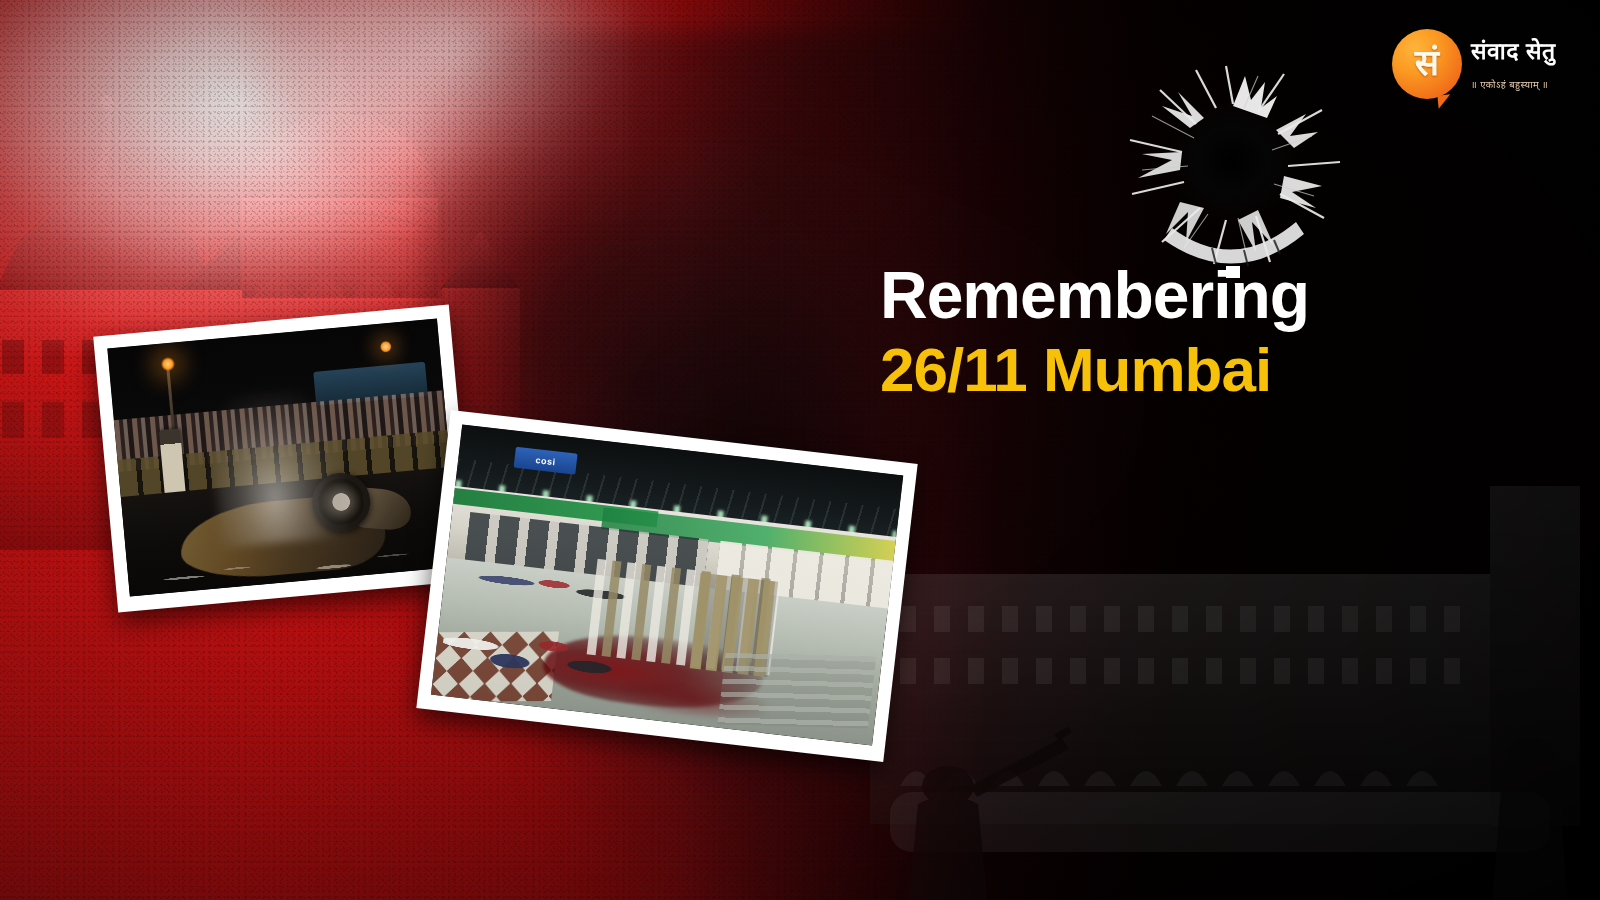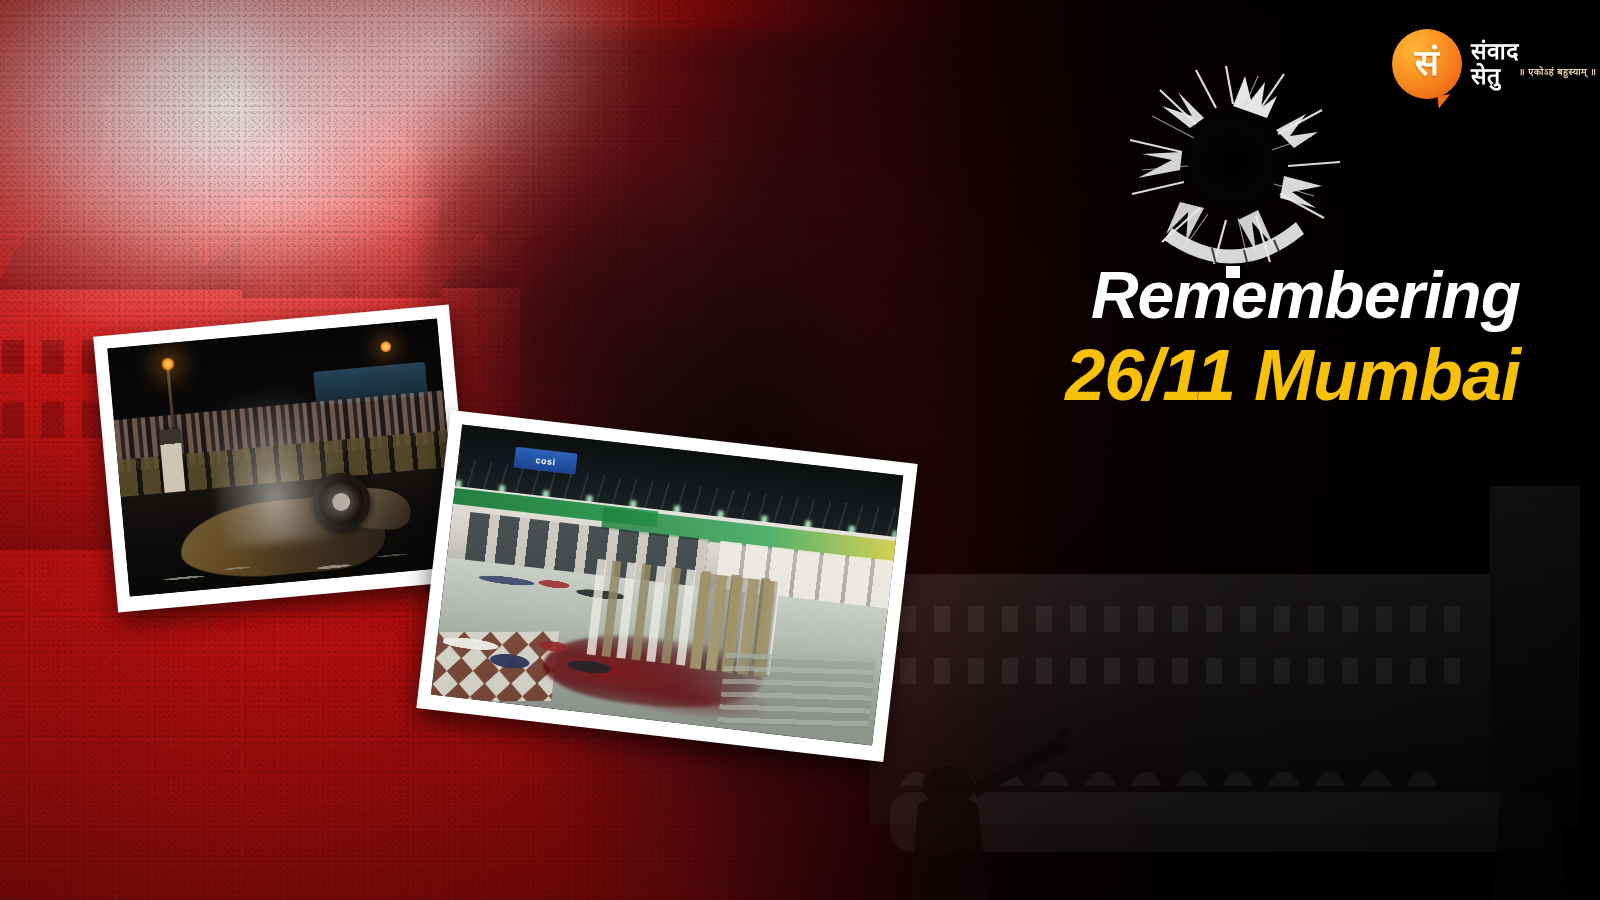"संवाद सेतु" .logo-words { align-items: center -> none; flex-direction: row -> column }
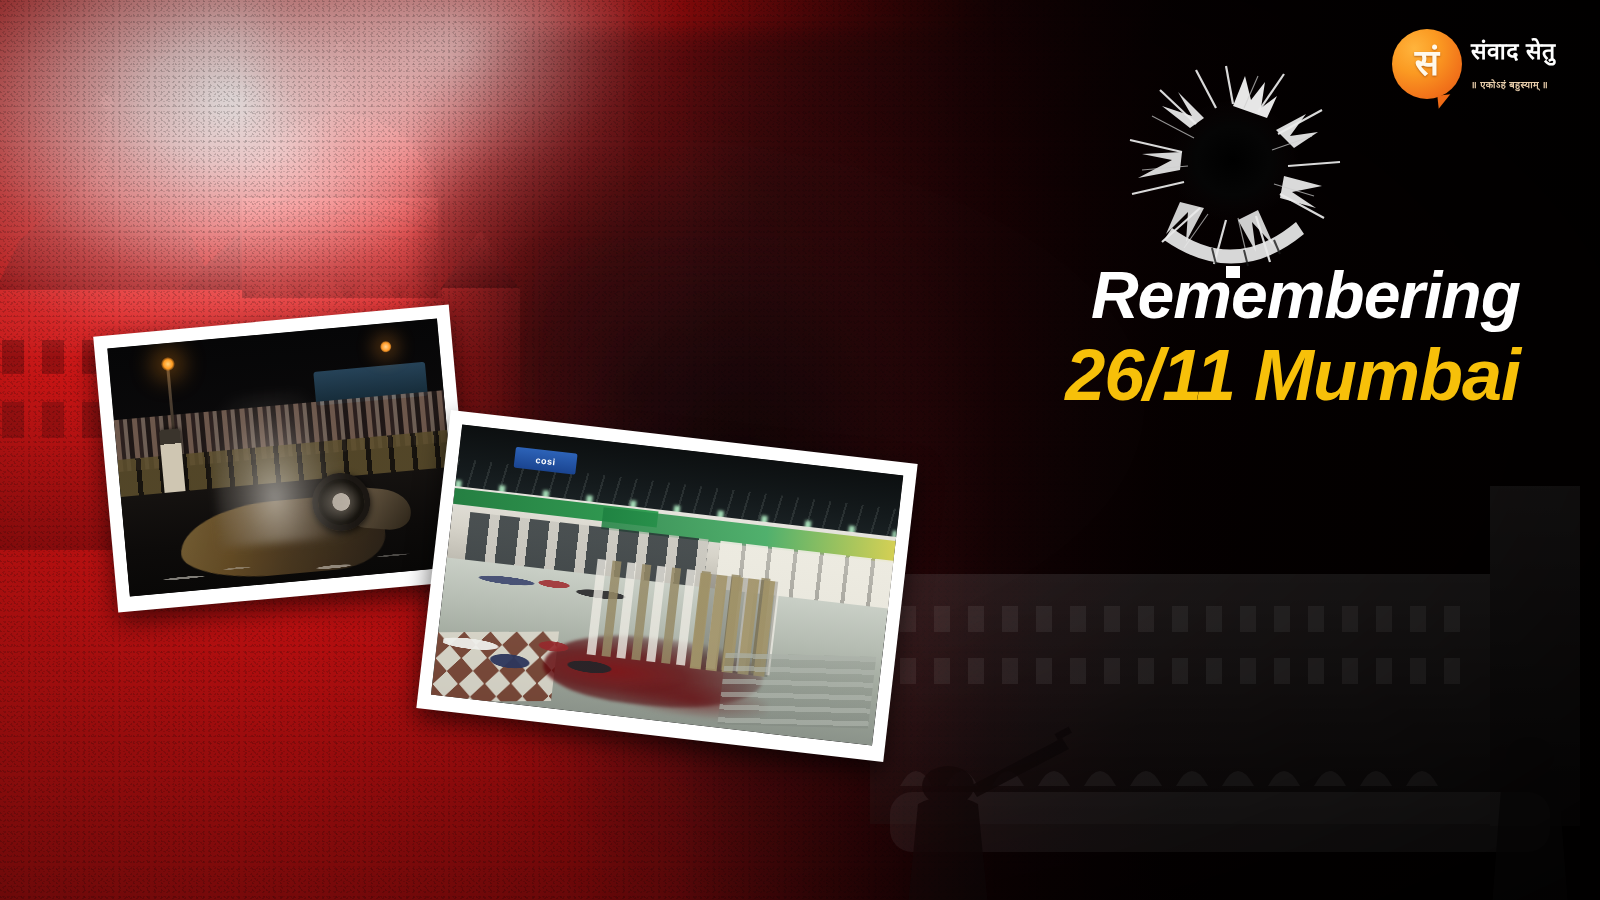"॥ एकोऽहं बहुस्याम् ॥" .logo-tag { font-weight: 700 -> 400 }
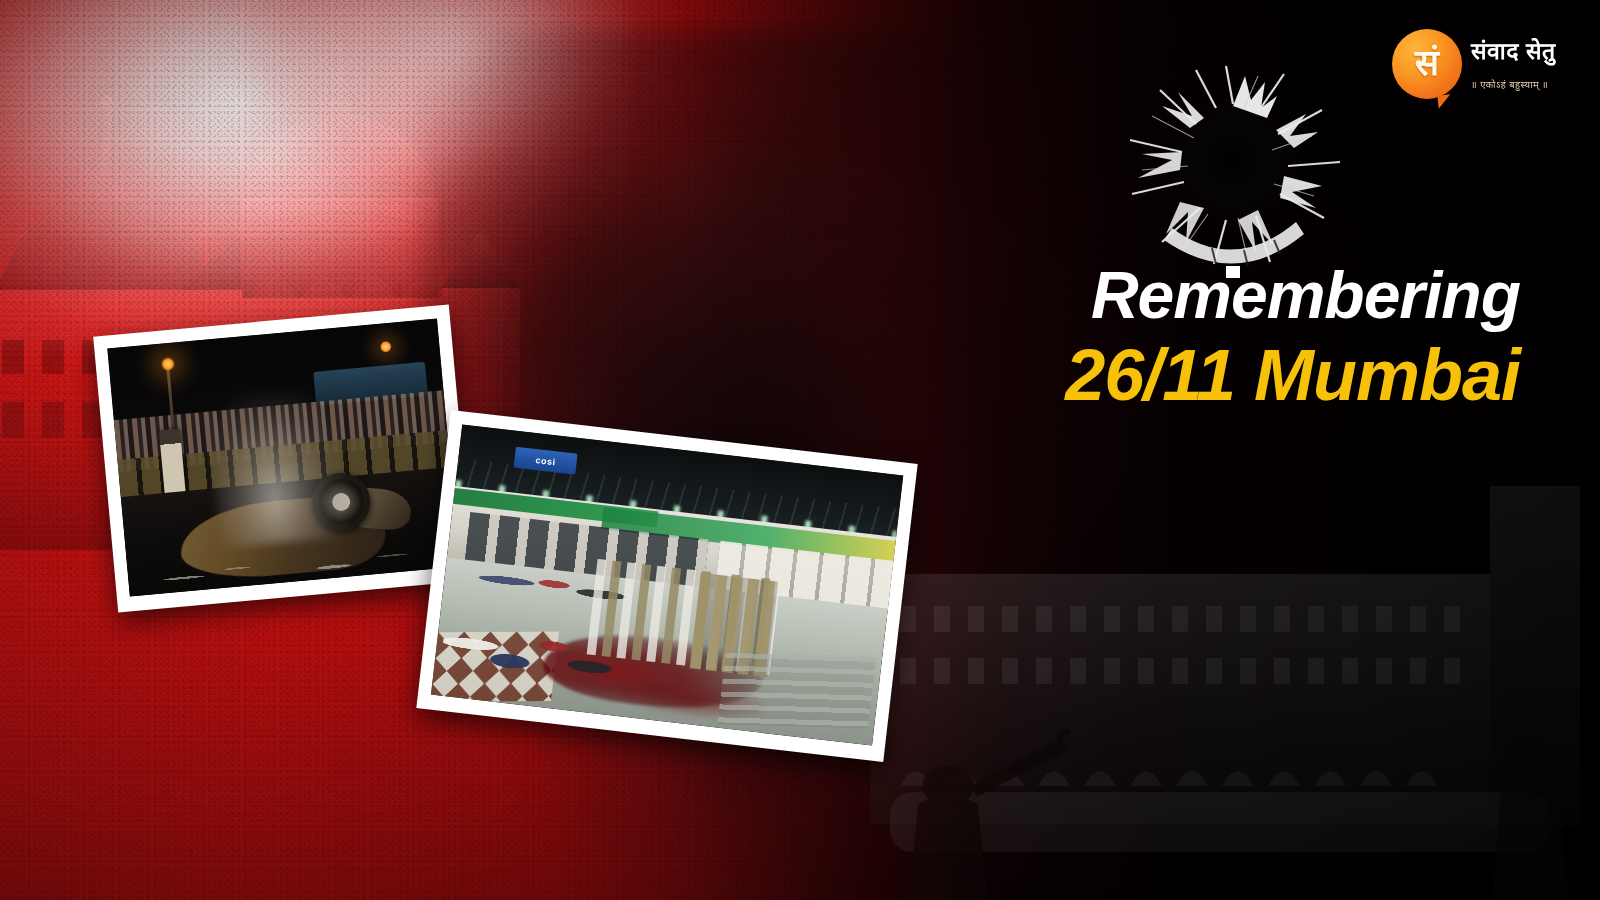"Remembering" .headline { font-style: italic -> none; text-align: right -> left }
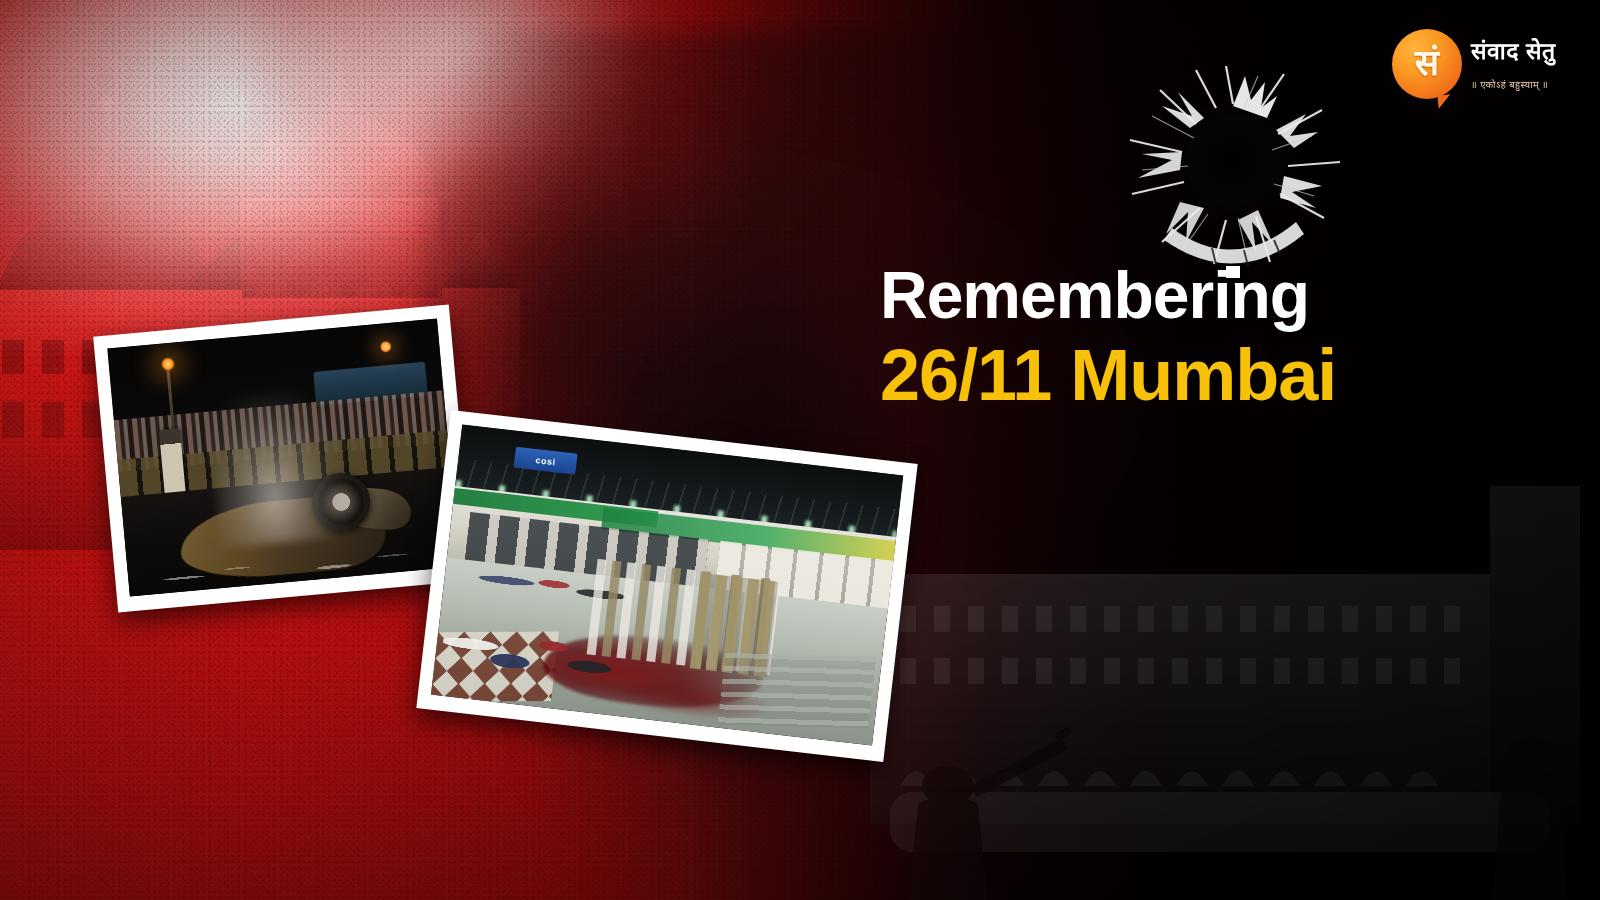"26/11 Mumbai" .hl-gold { font-size: 72px -> 62px }
